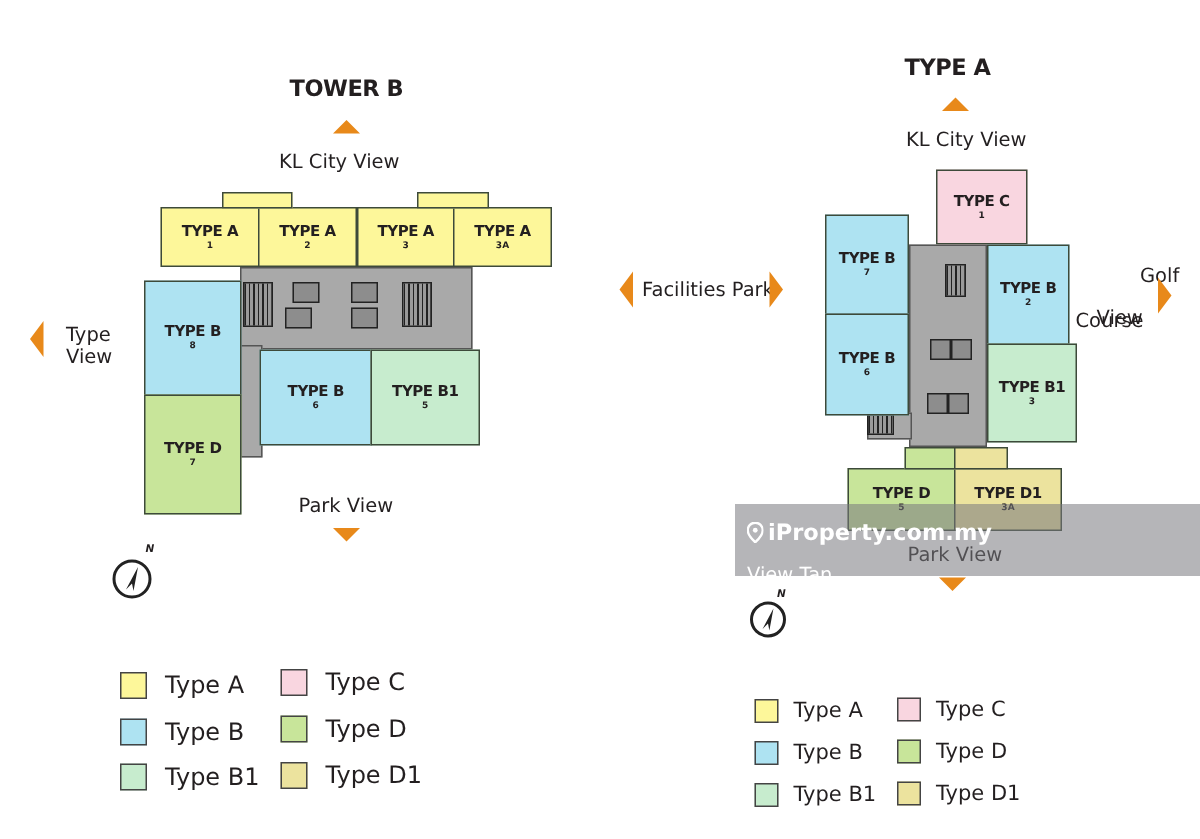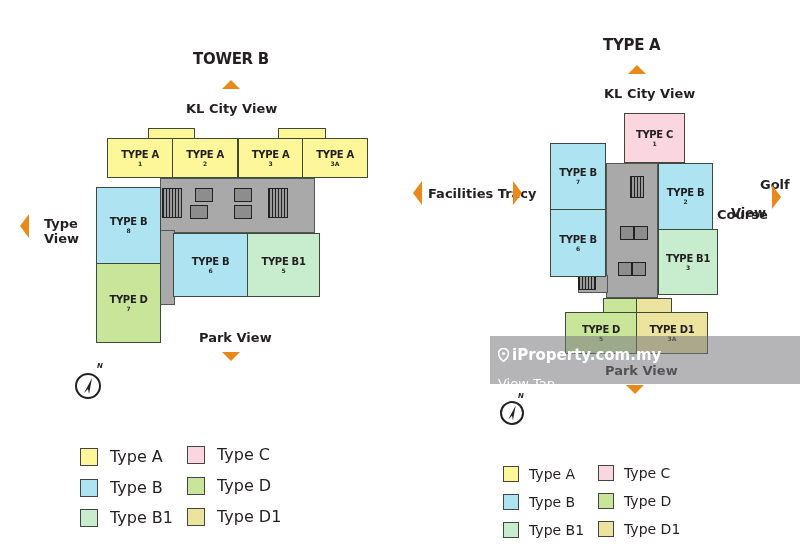"KL City View" .abs { font-weight: bold -> none }
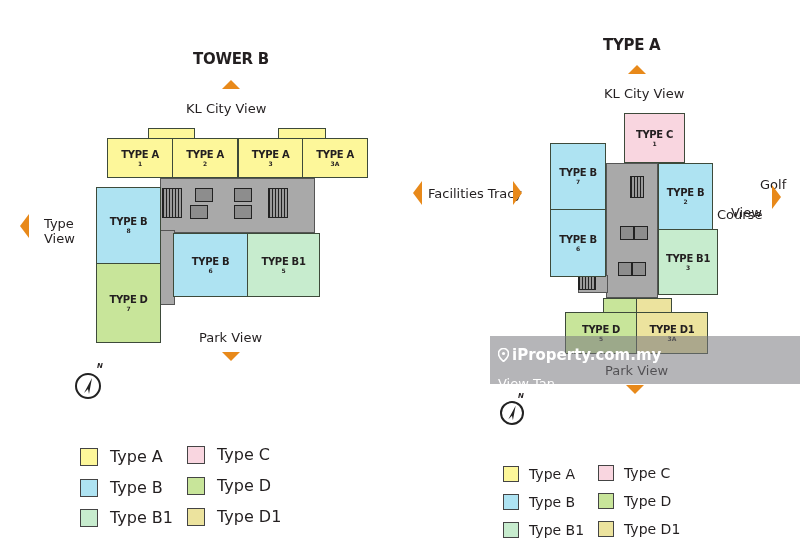"Facilities Tracy" div.abs { text: Tracy -> Park }
